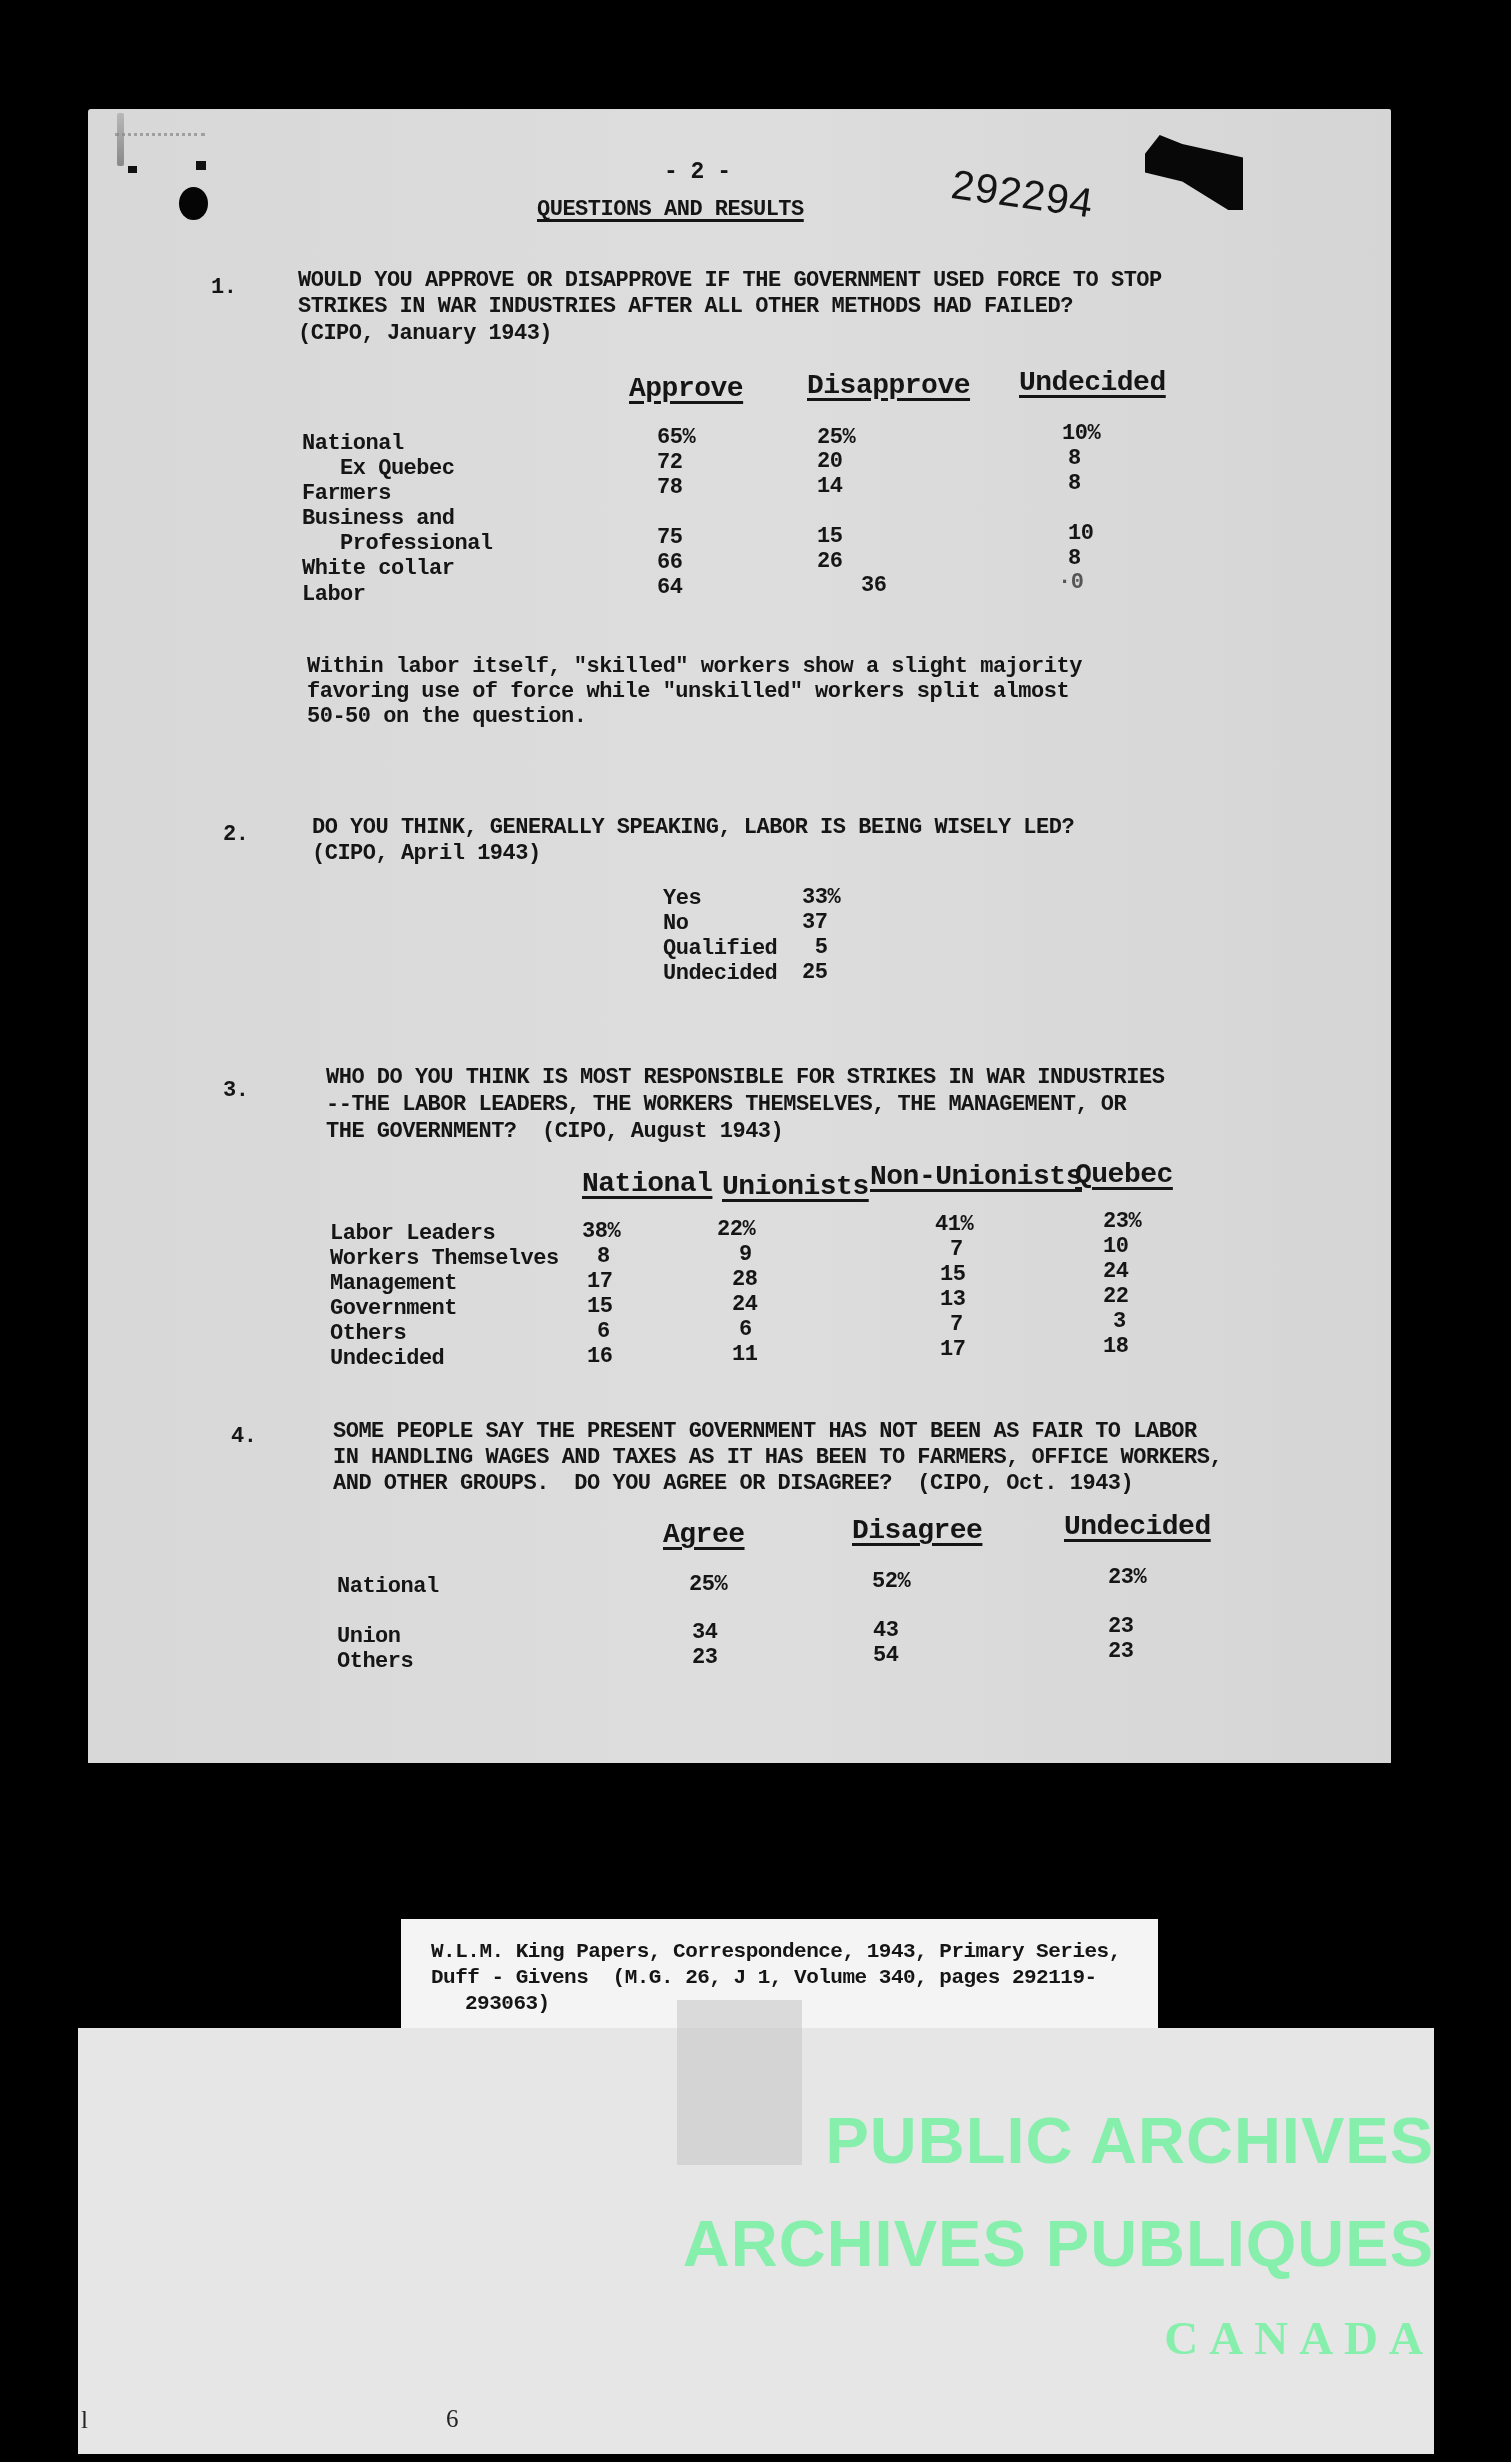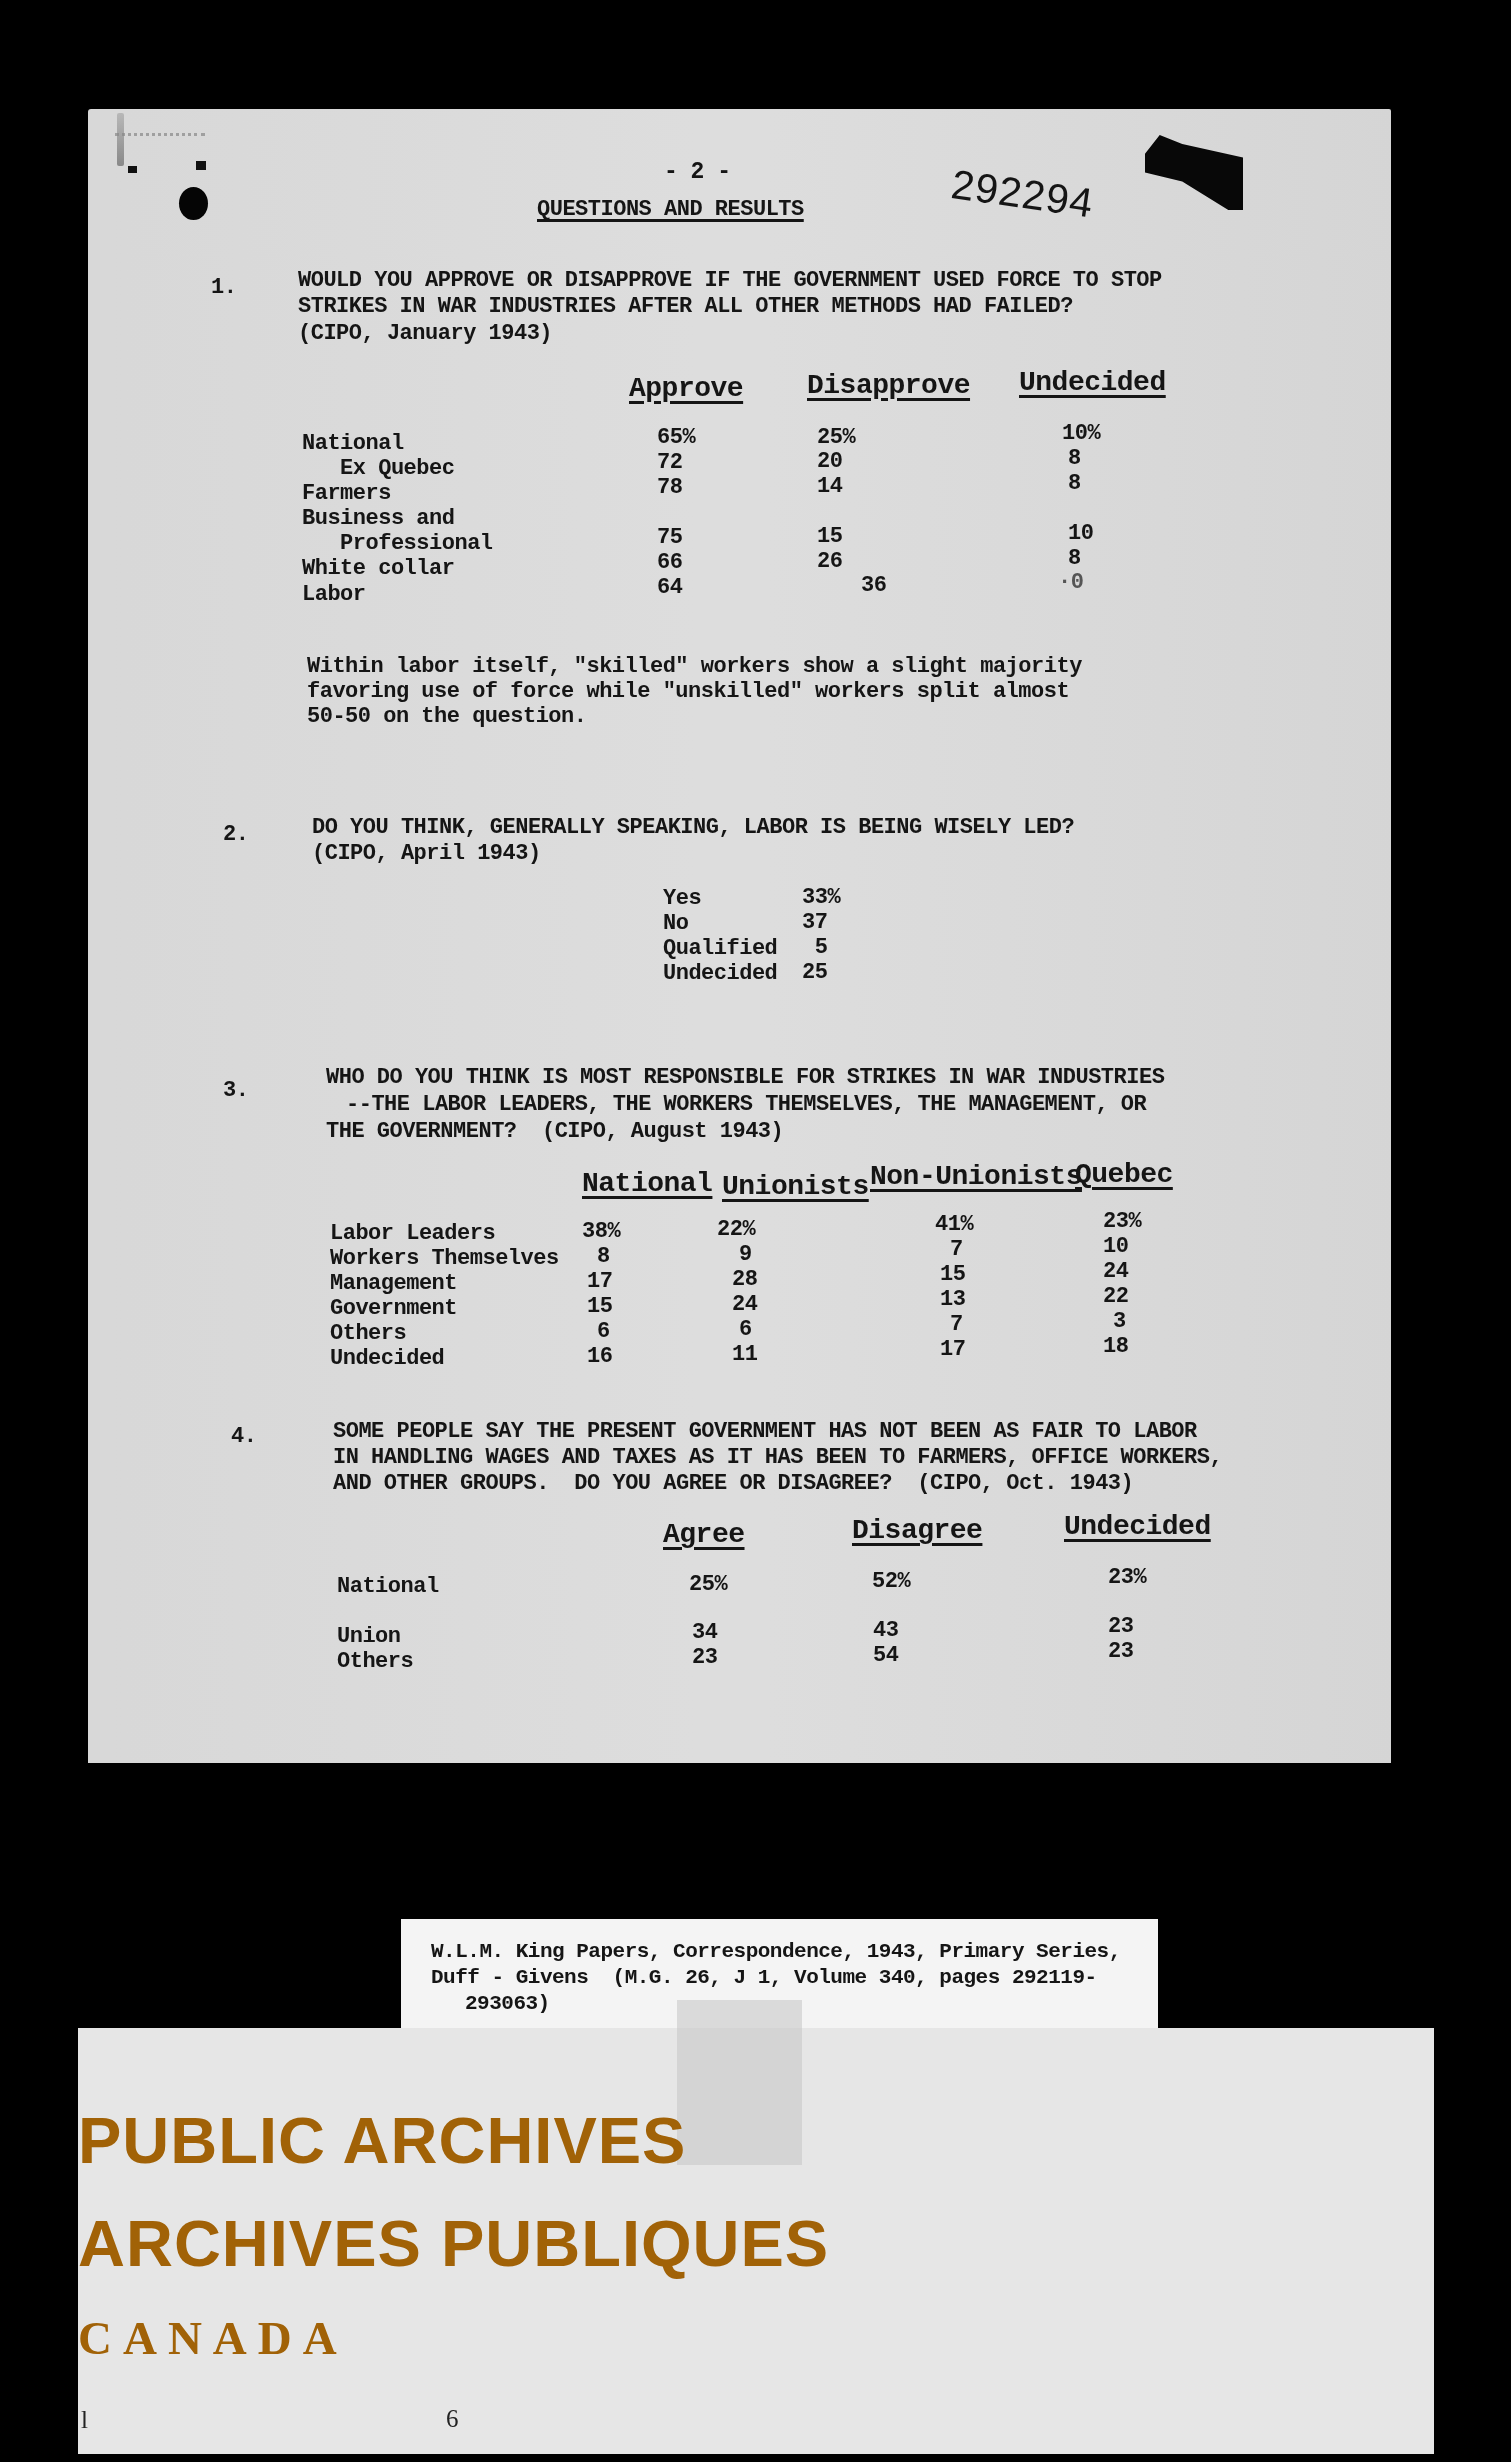"--THE LABOR LEADERS, THE WORKERS" div.t { left: 346px -> 326px }
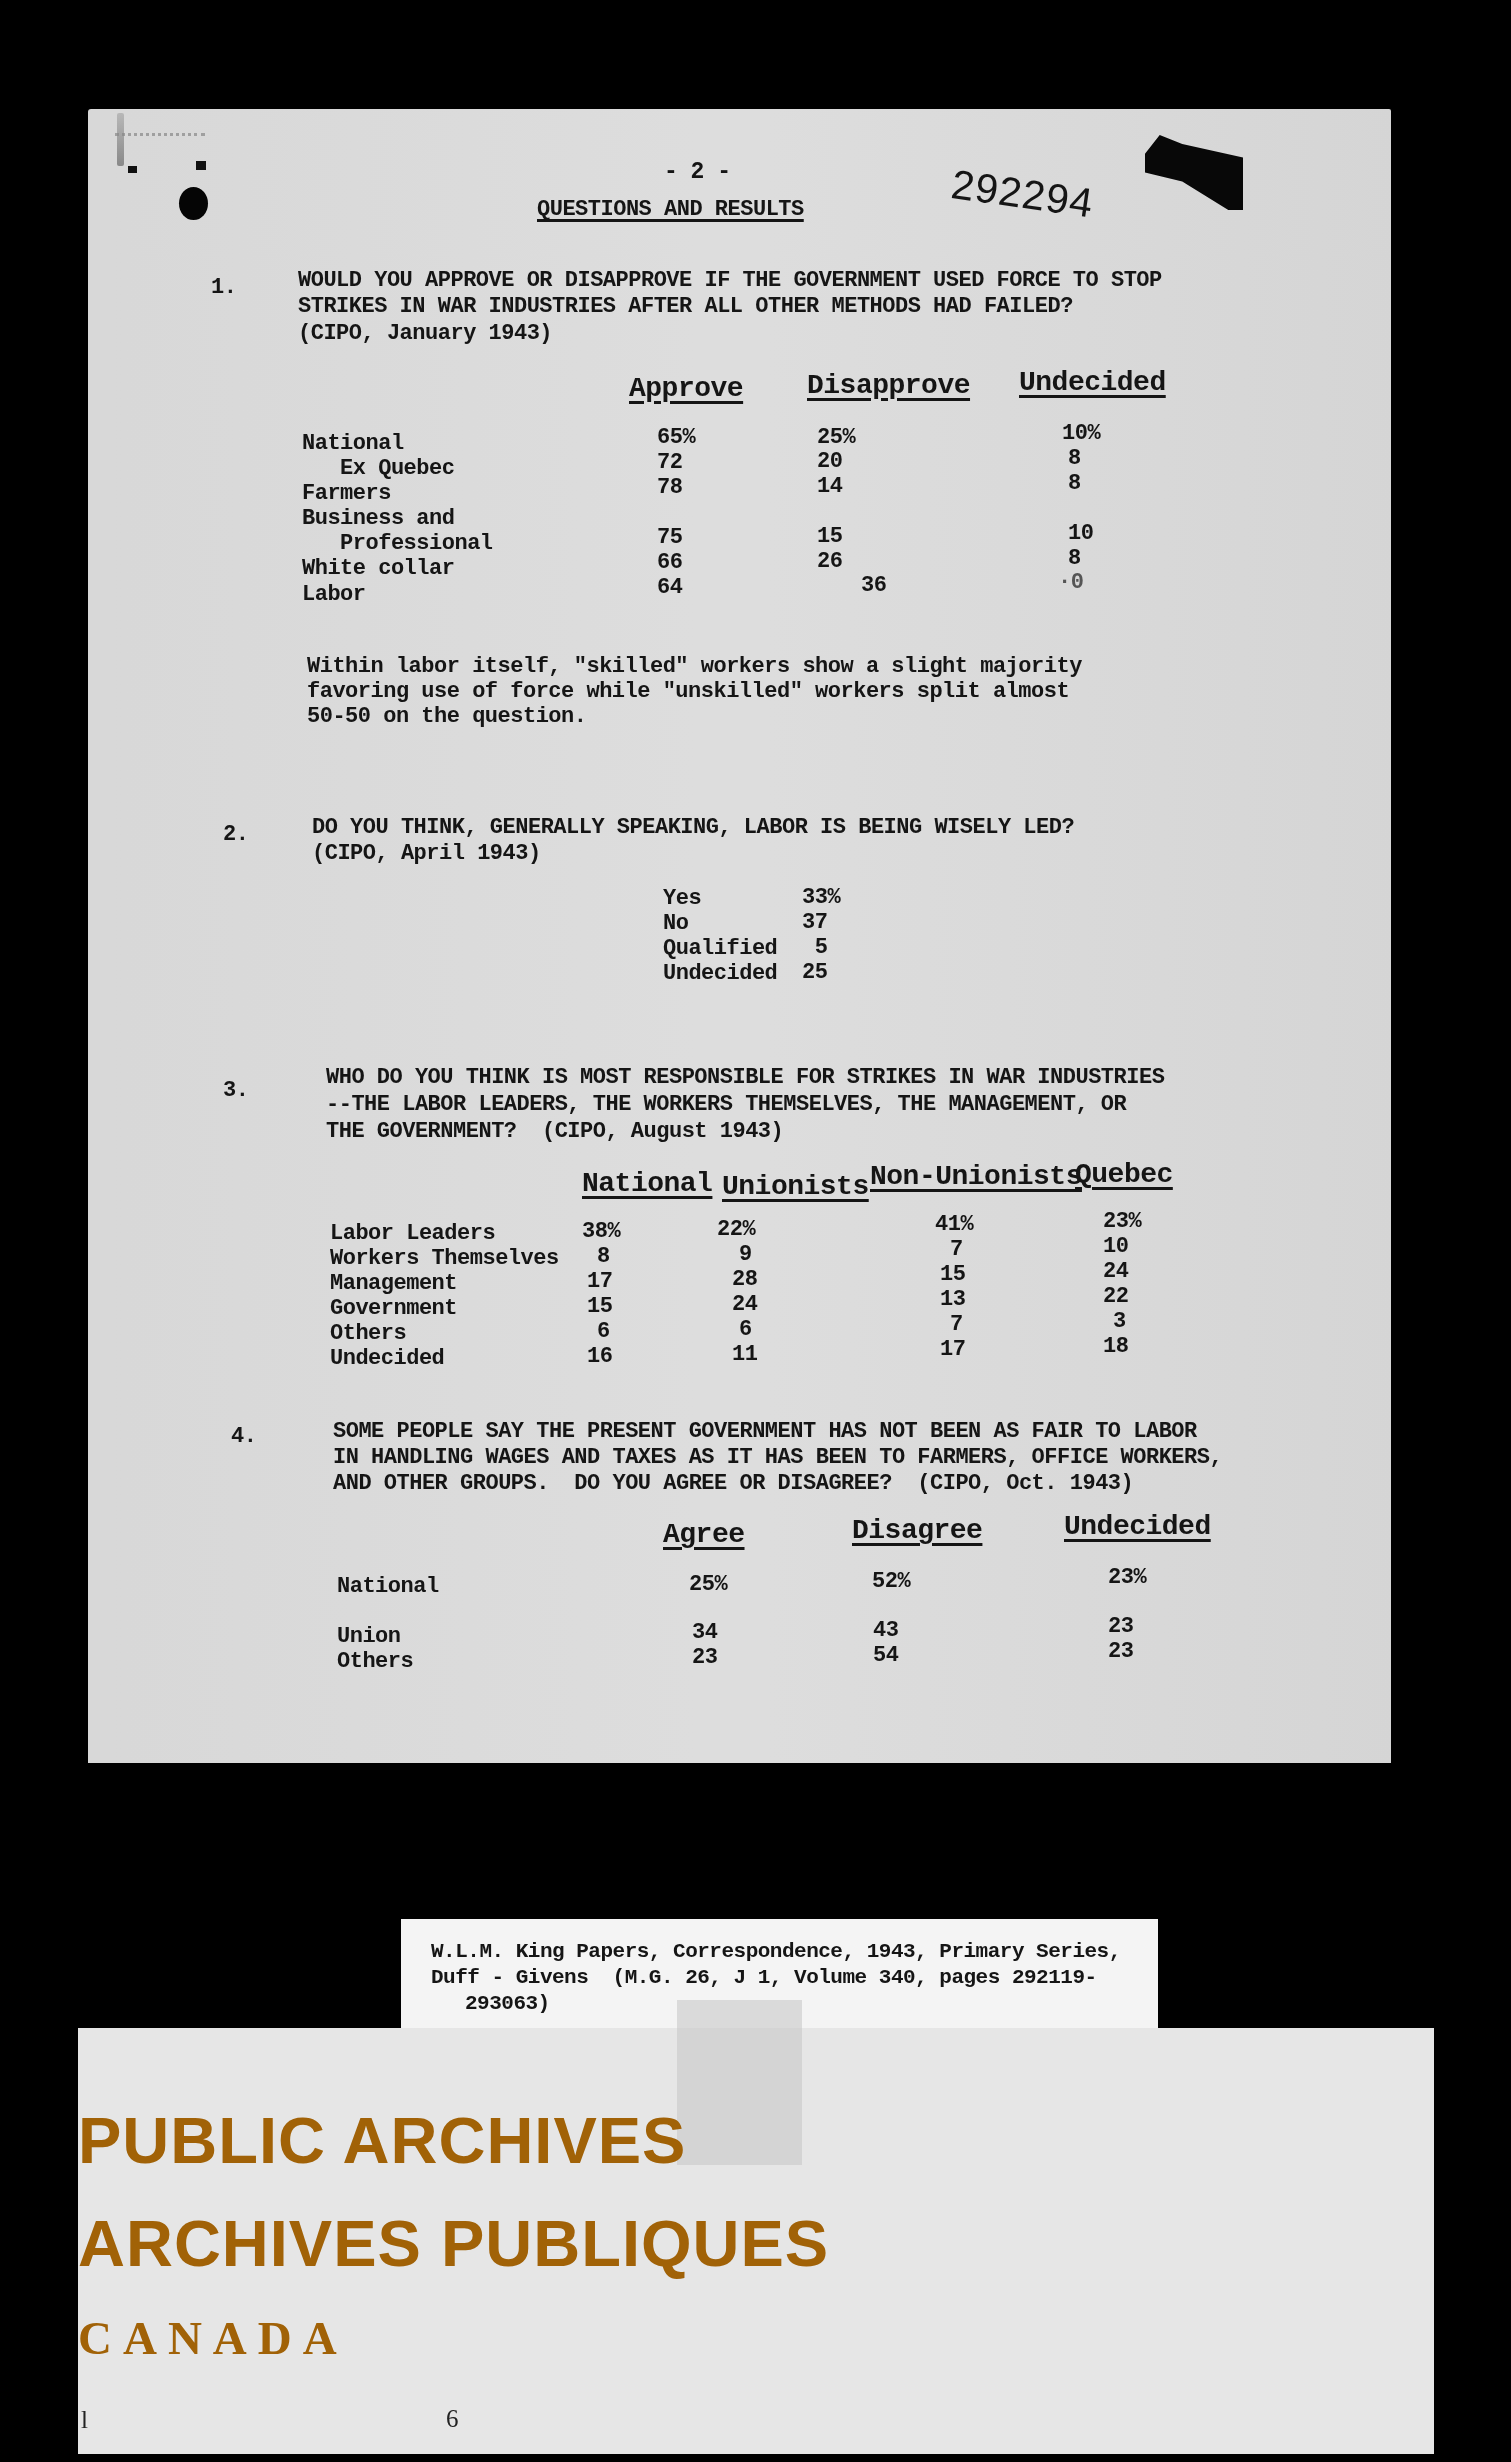"PUBLIC ARCHIVES" .arch { color: #a16207 -> #86efac; text-align: left -> right }
